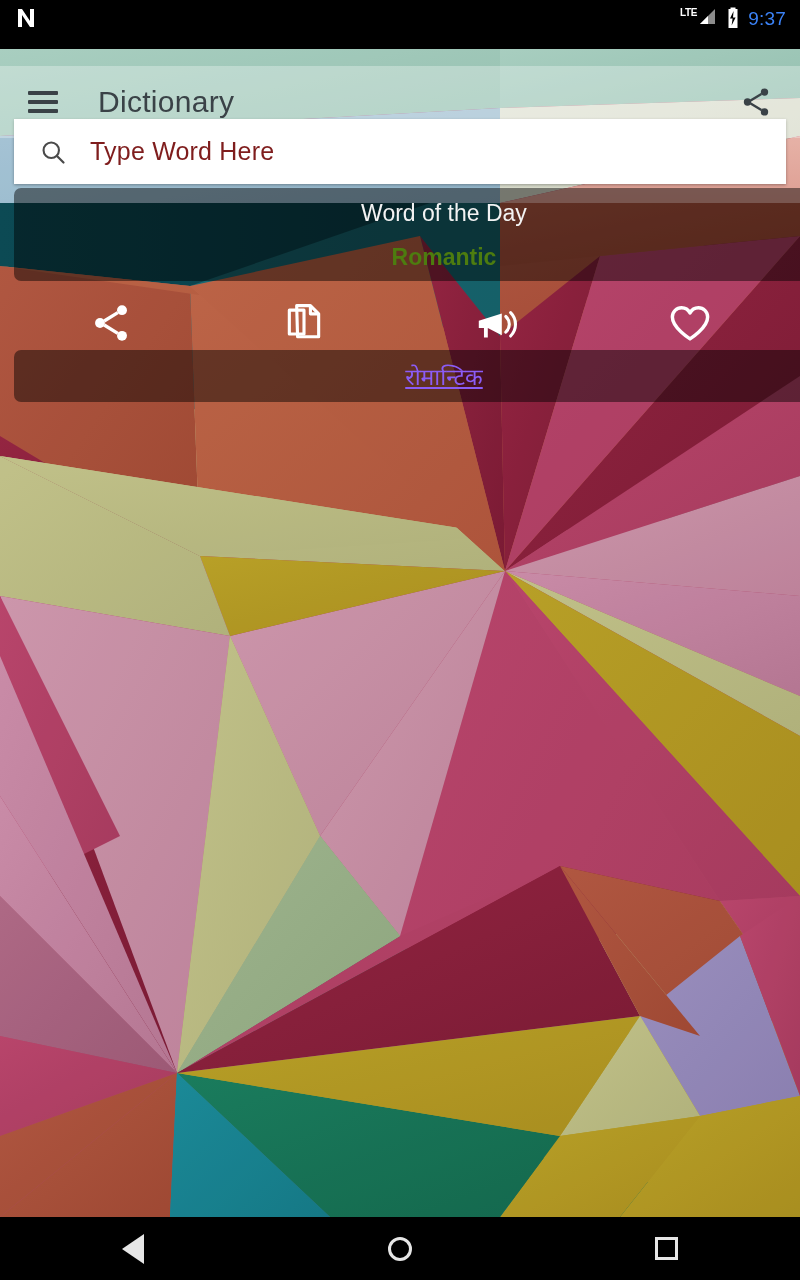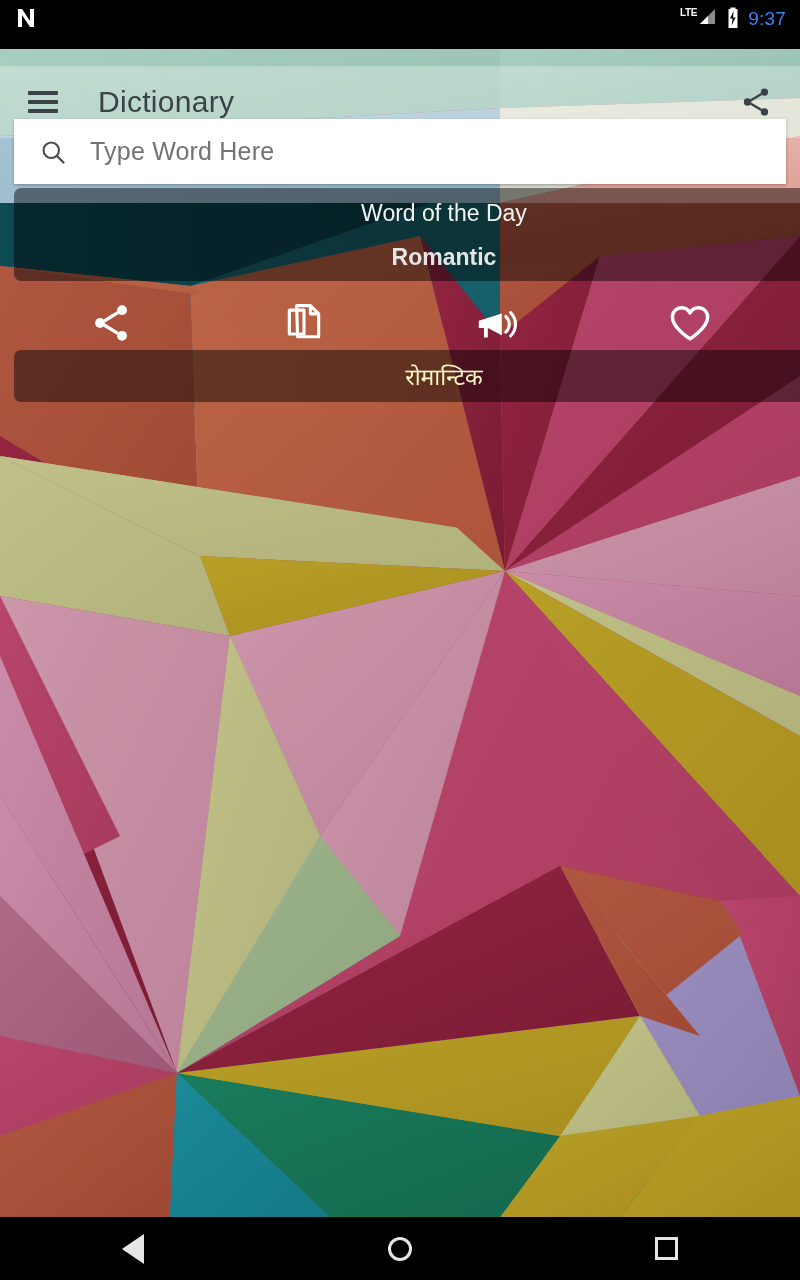"Type Word Here" .search-bar .ph { color: #737373 -> #7f1d1d }
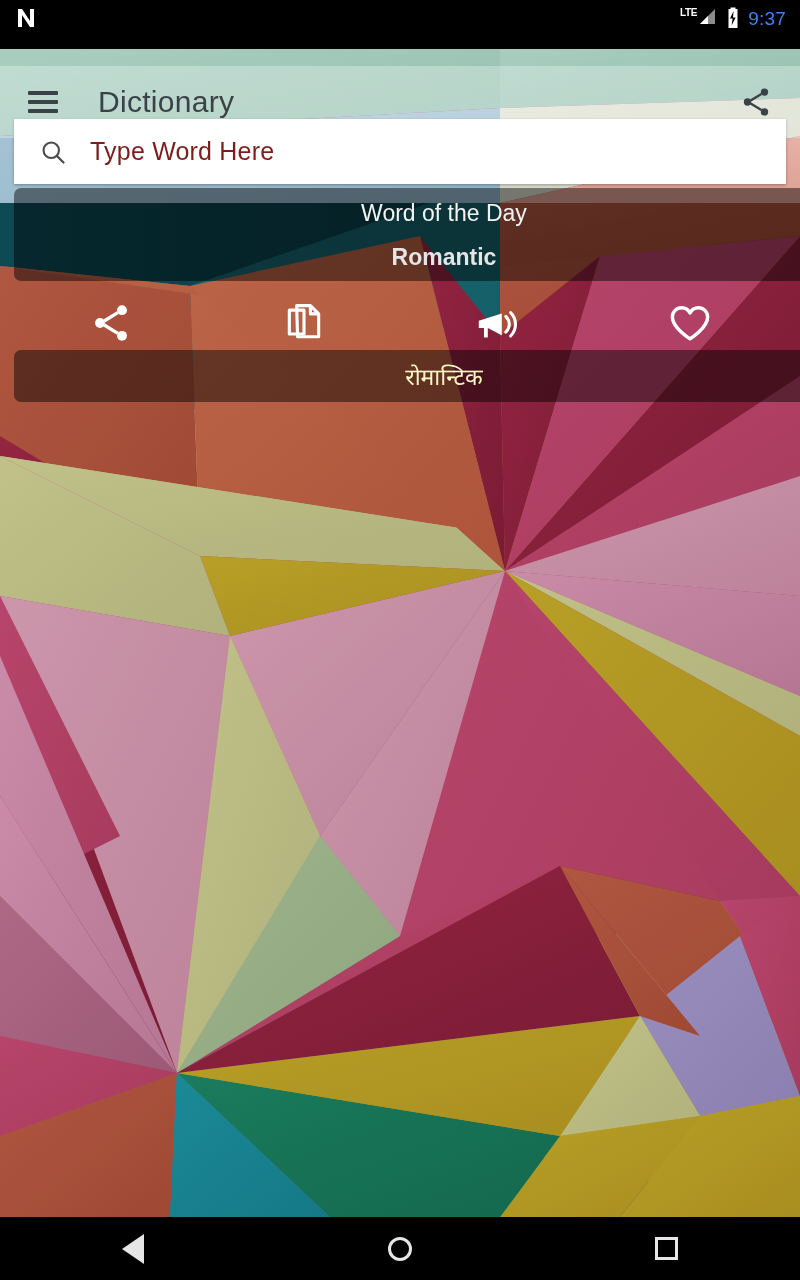"Romantic" #wod-card .wod-word { color: #e5e5e5 -> #4d7c0f }
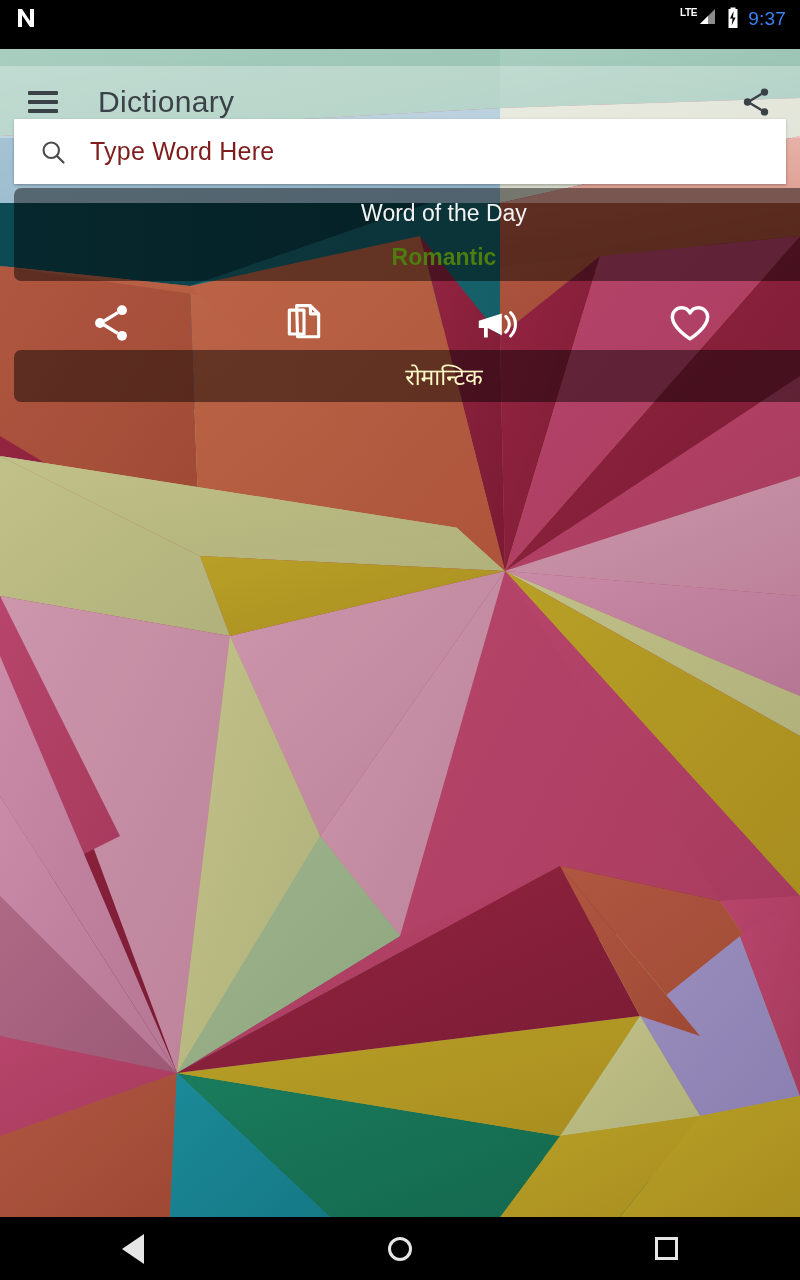"रोमान्टिक" #trans-card .trans-text { color: #fef9c3 -> #8b5cf6; text-decoration: none -> underline }
